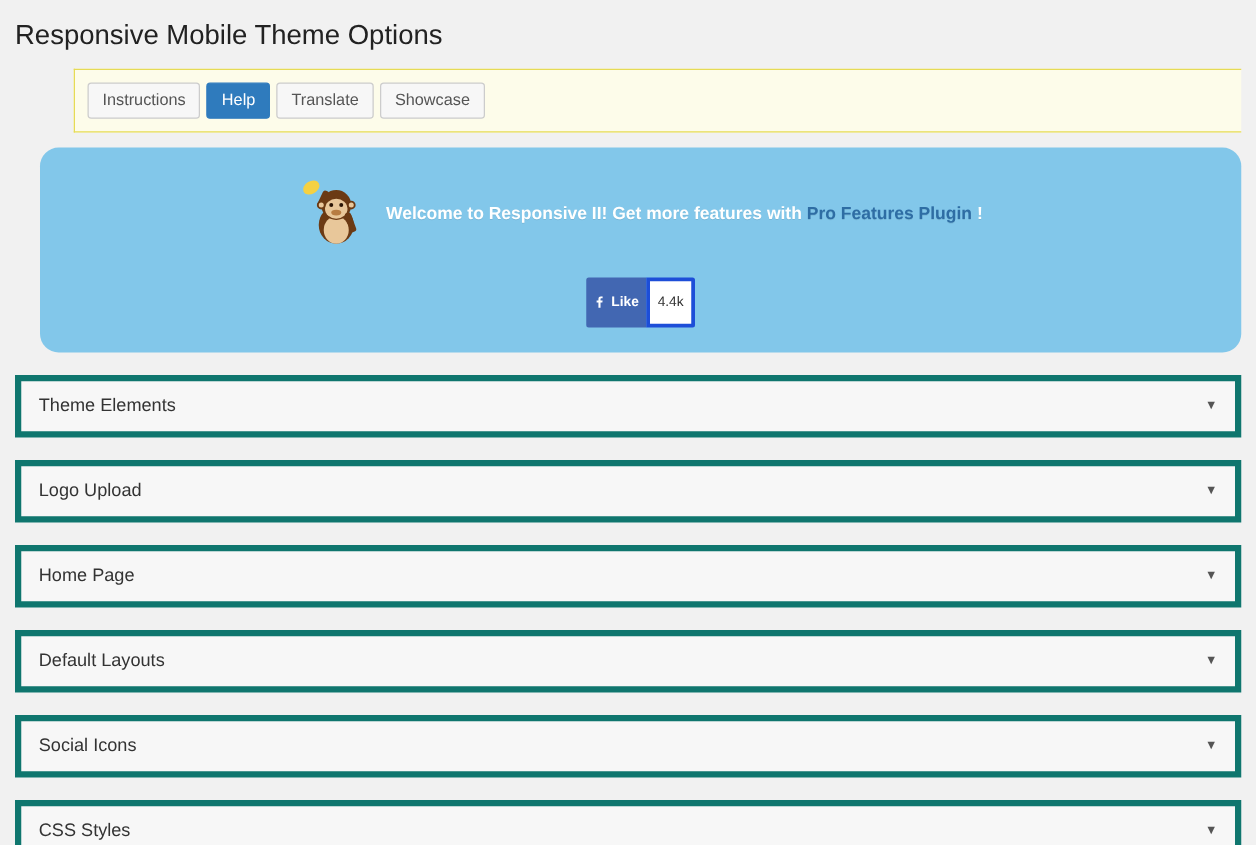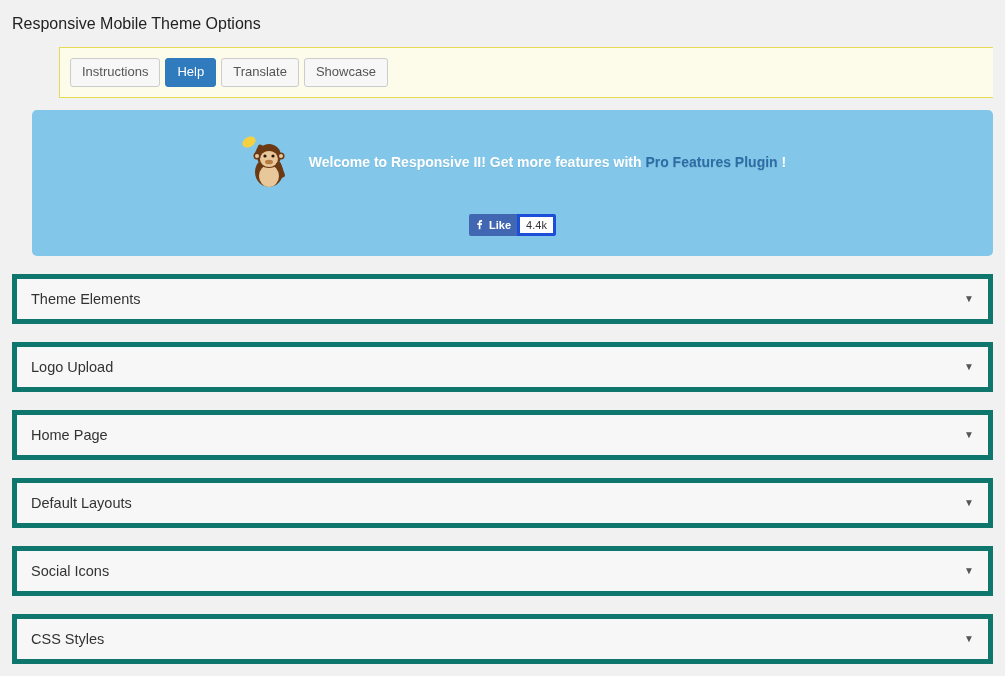"Responsive Mobile Theme Options" h1.page-title { font-size: 16px -> 22px }
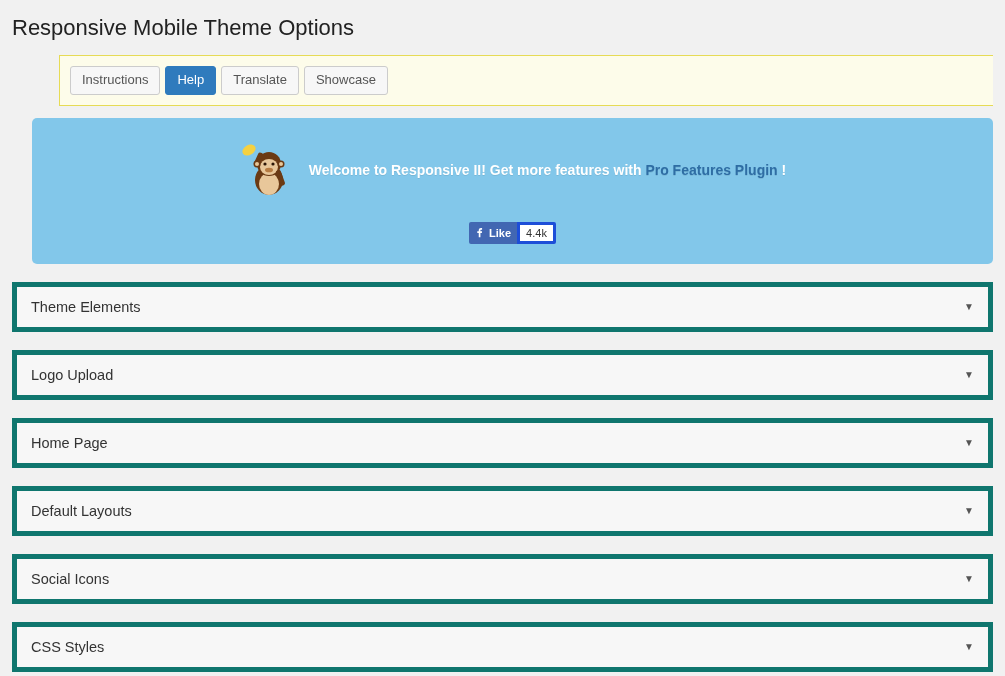"Welcome to Responsive II! Get" .welcome-panel { border-radius: 5px -> 15px }
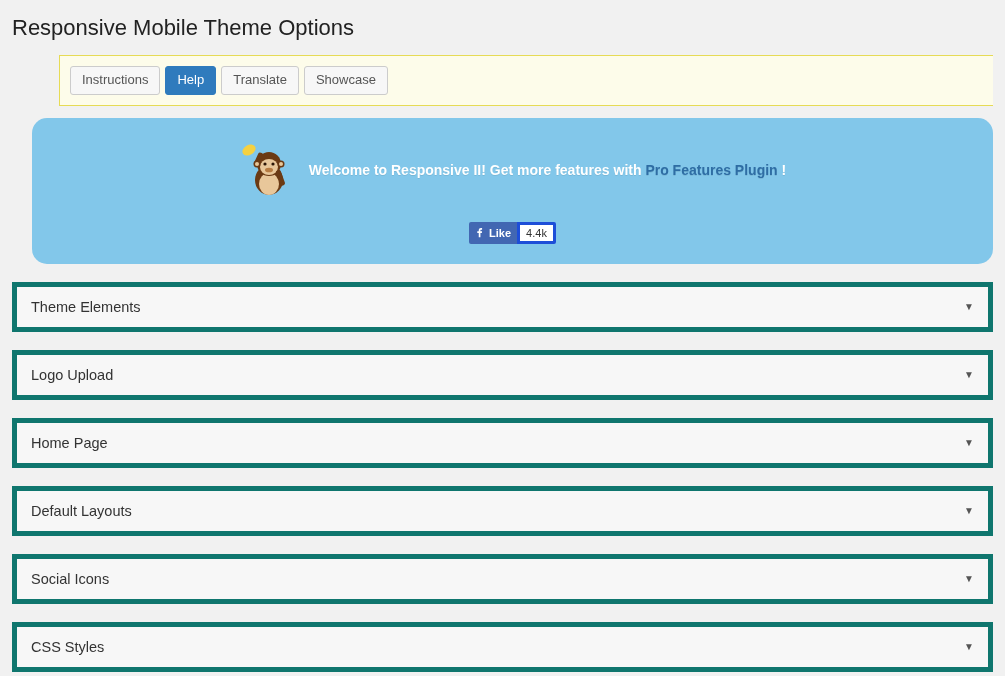"Like" .fb-wrap { height: 22px -> 40px }
